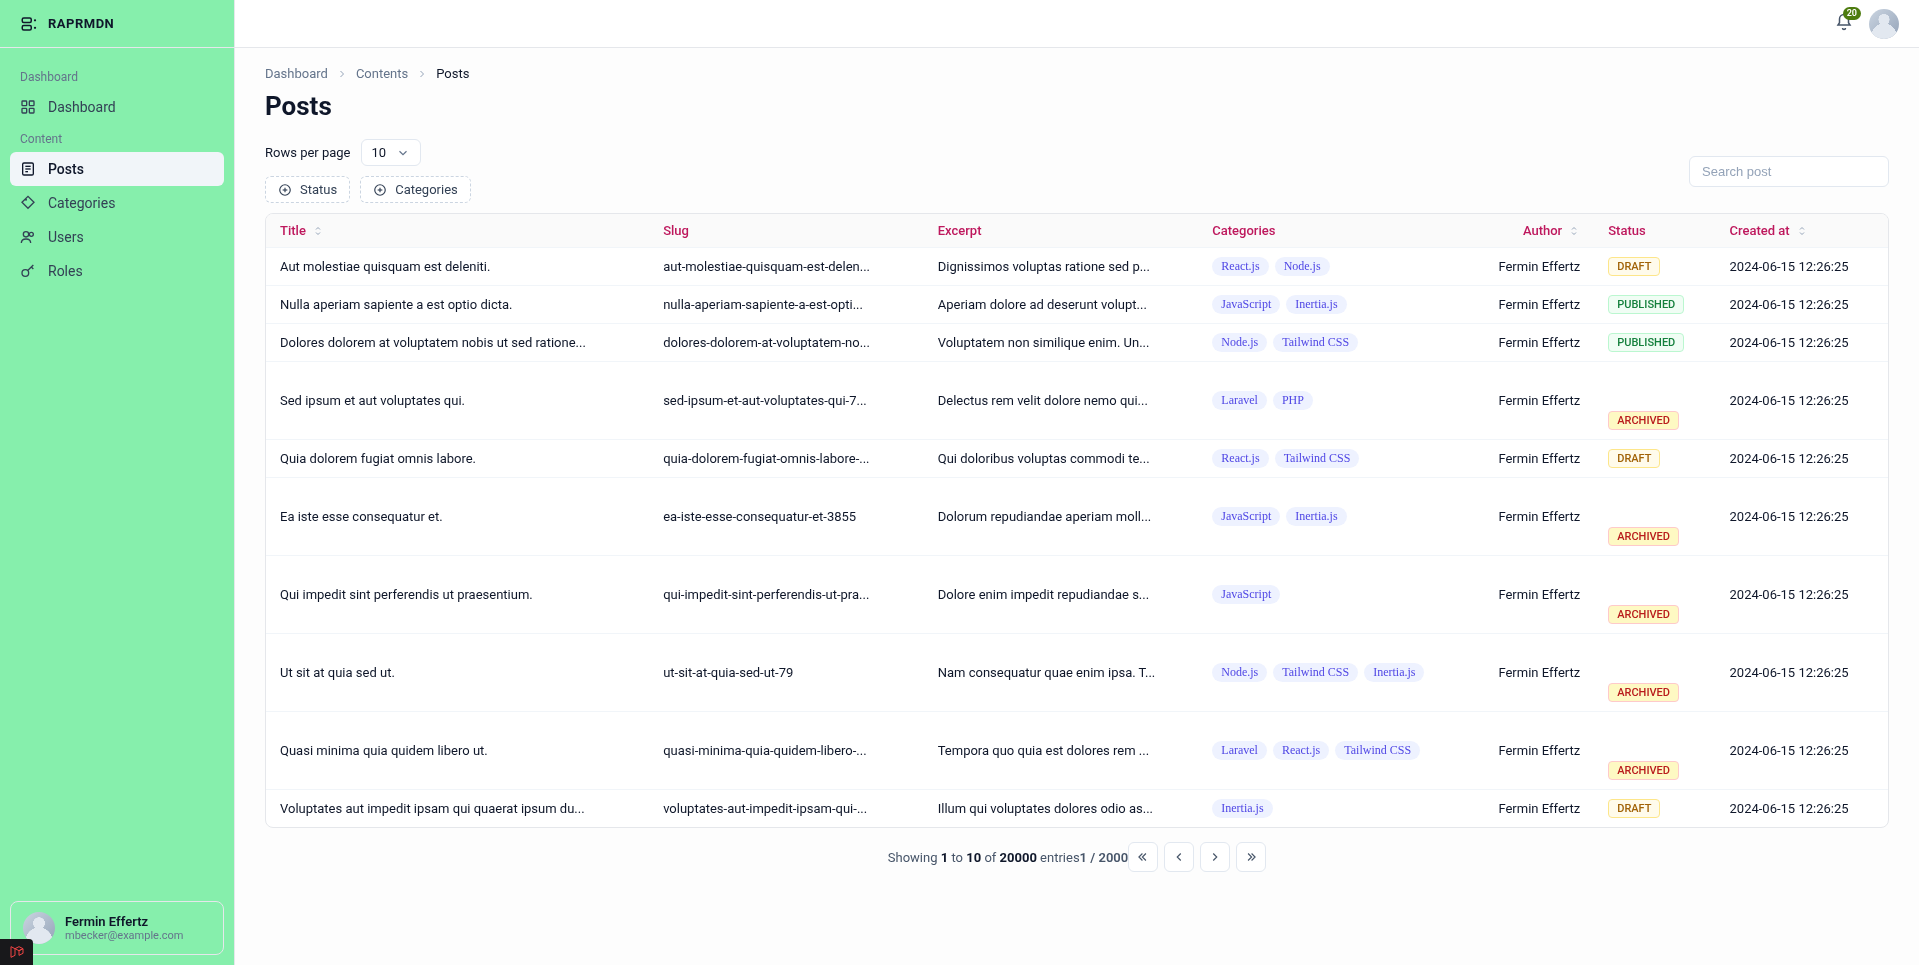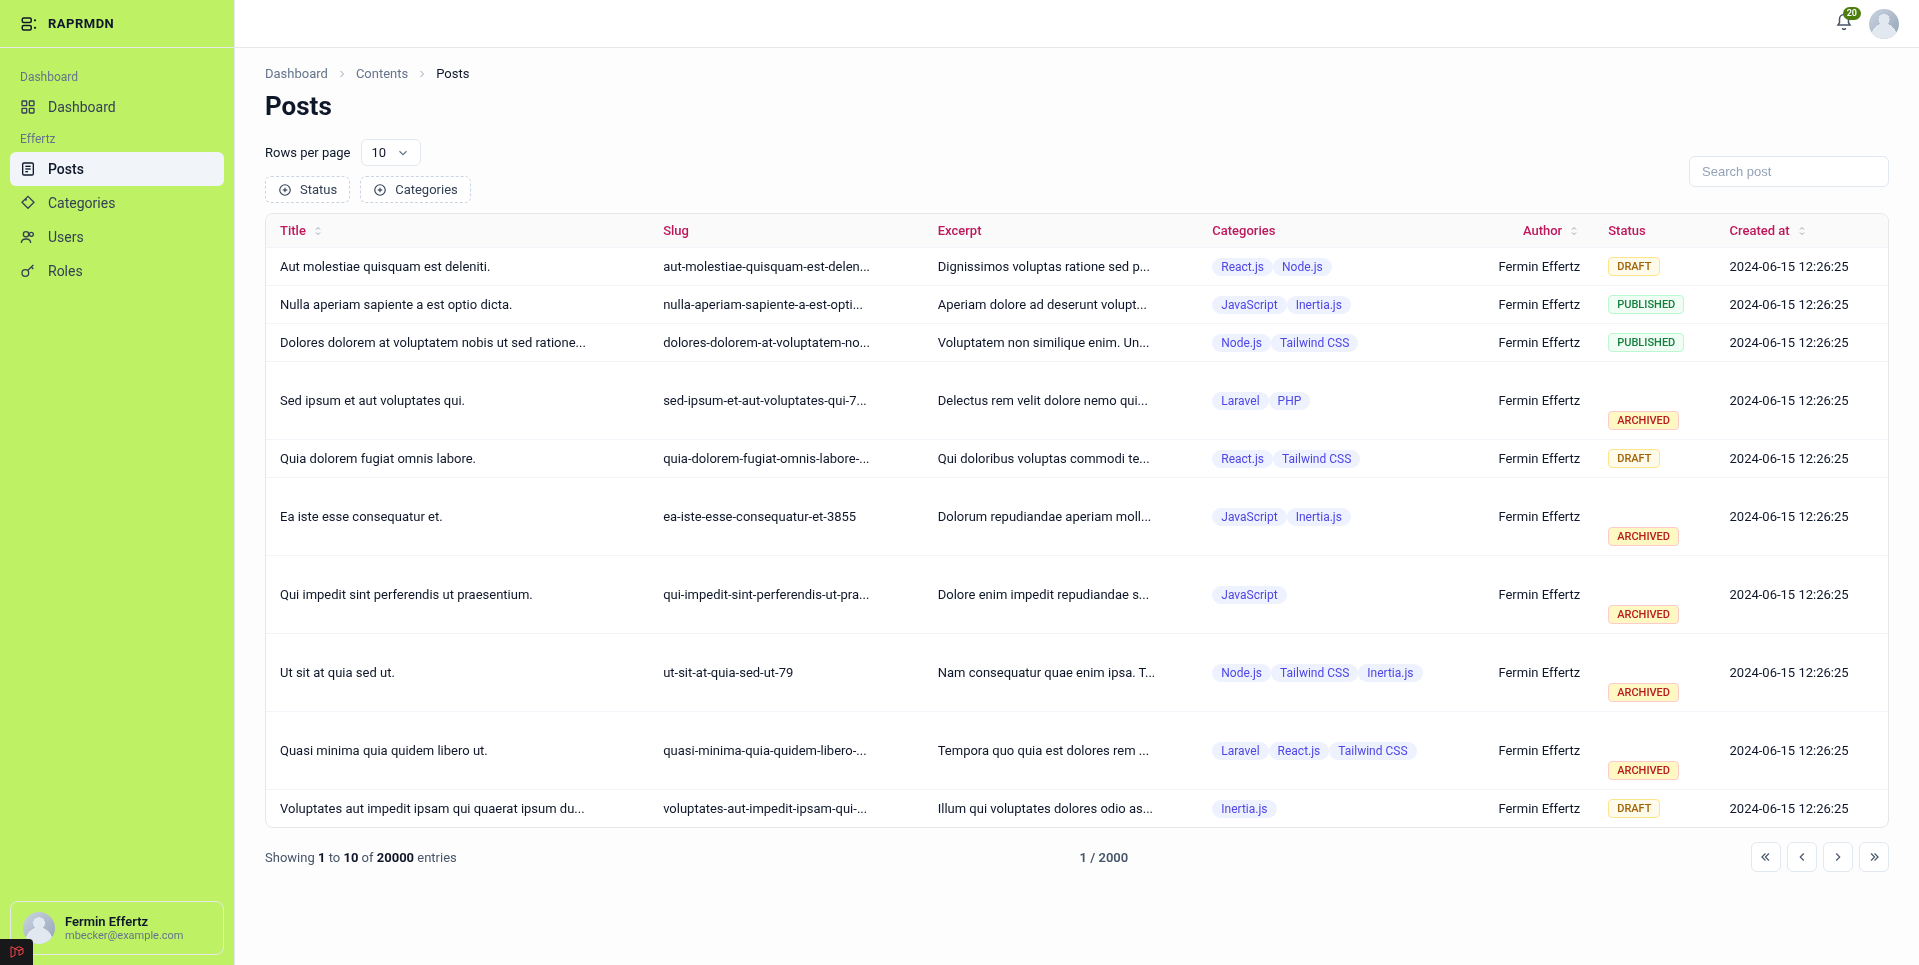"RAPRMDN" .sidebar { background: #bef264 -> #86efac }
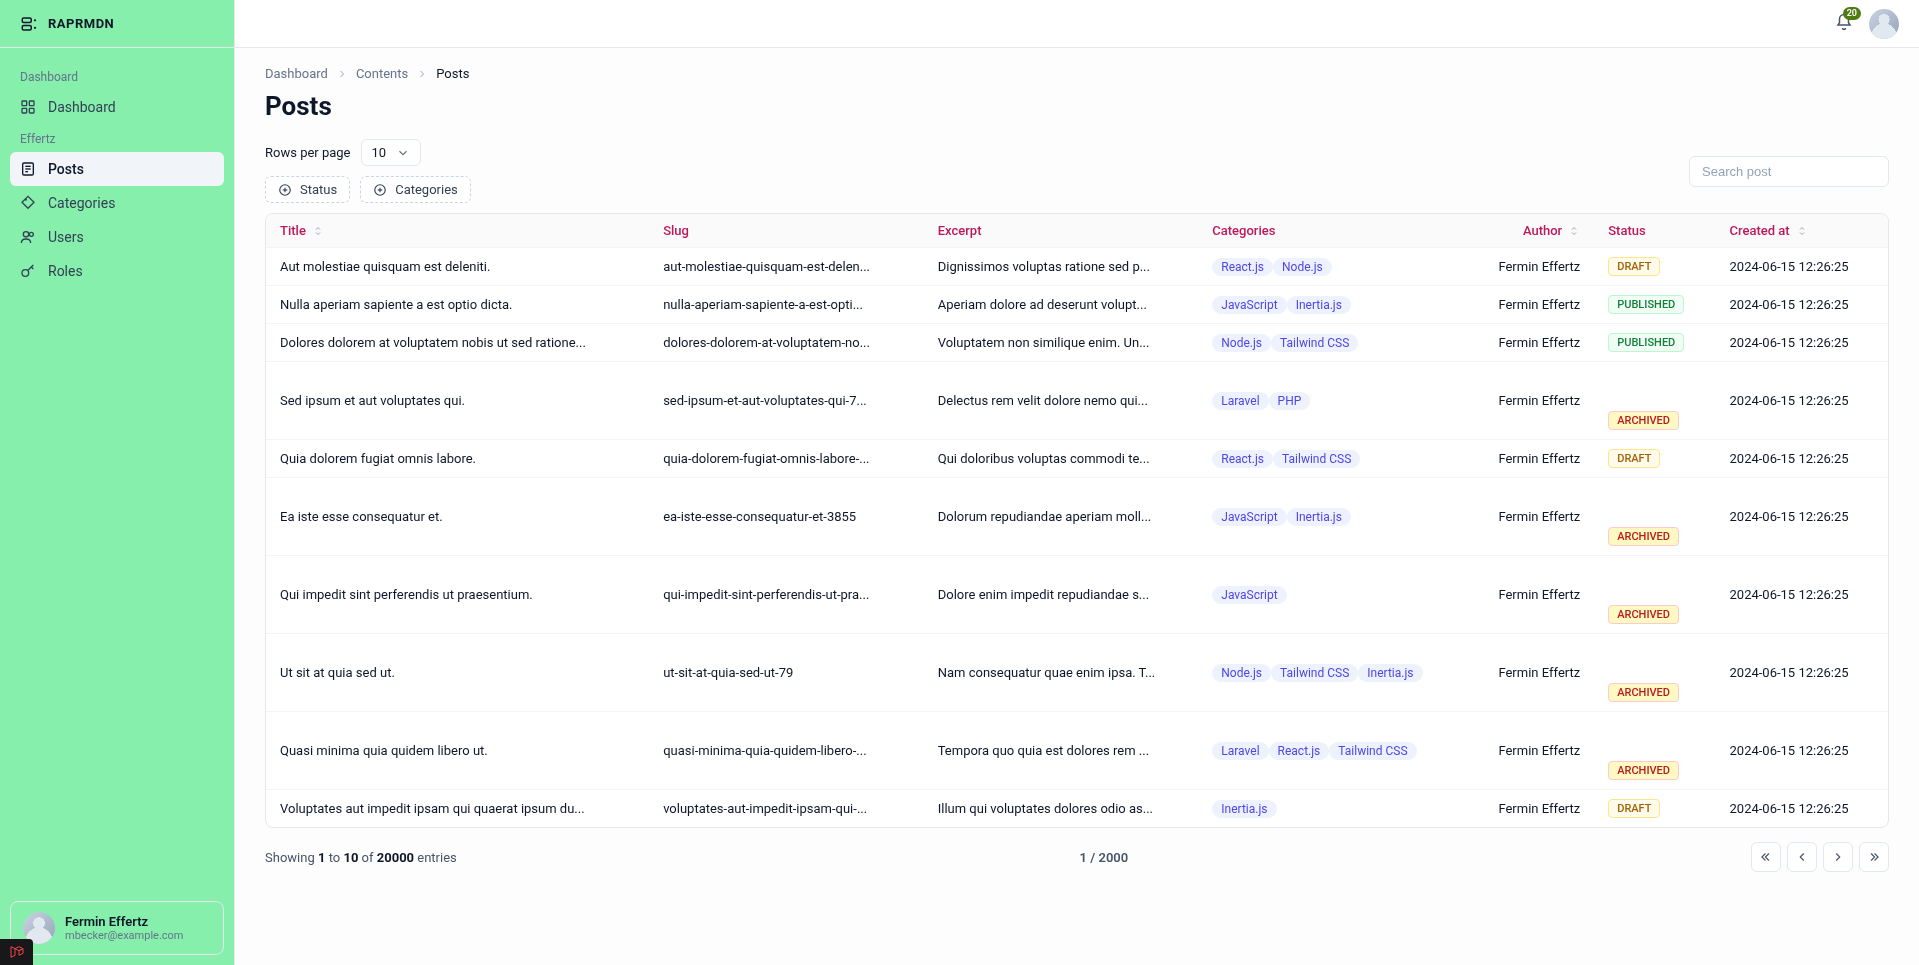"Effertz" div.section-label { text: Effertz -> Content }
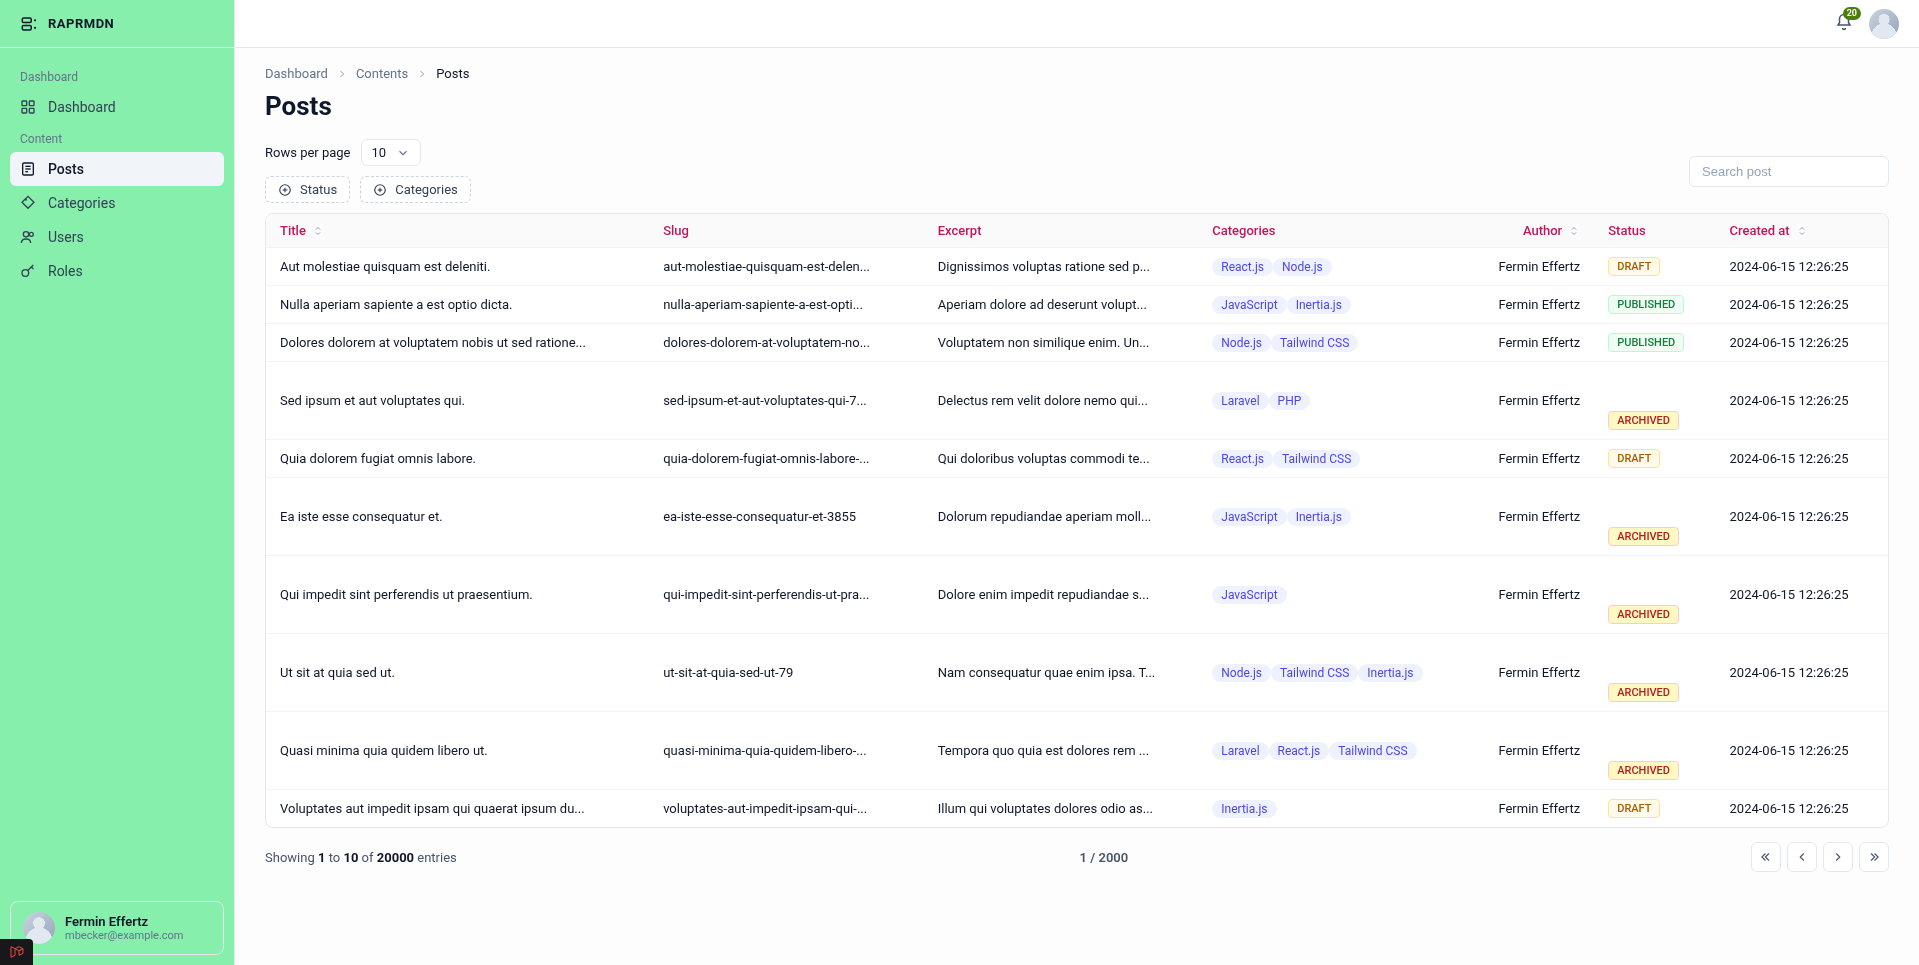"React.js" .tags { font-family: none -> Liberation Serif, serif; gap: none -> 6px }
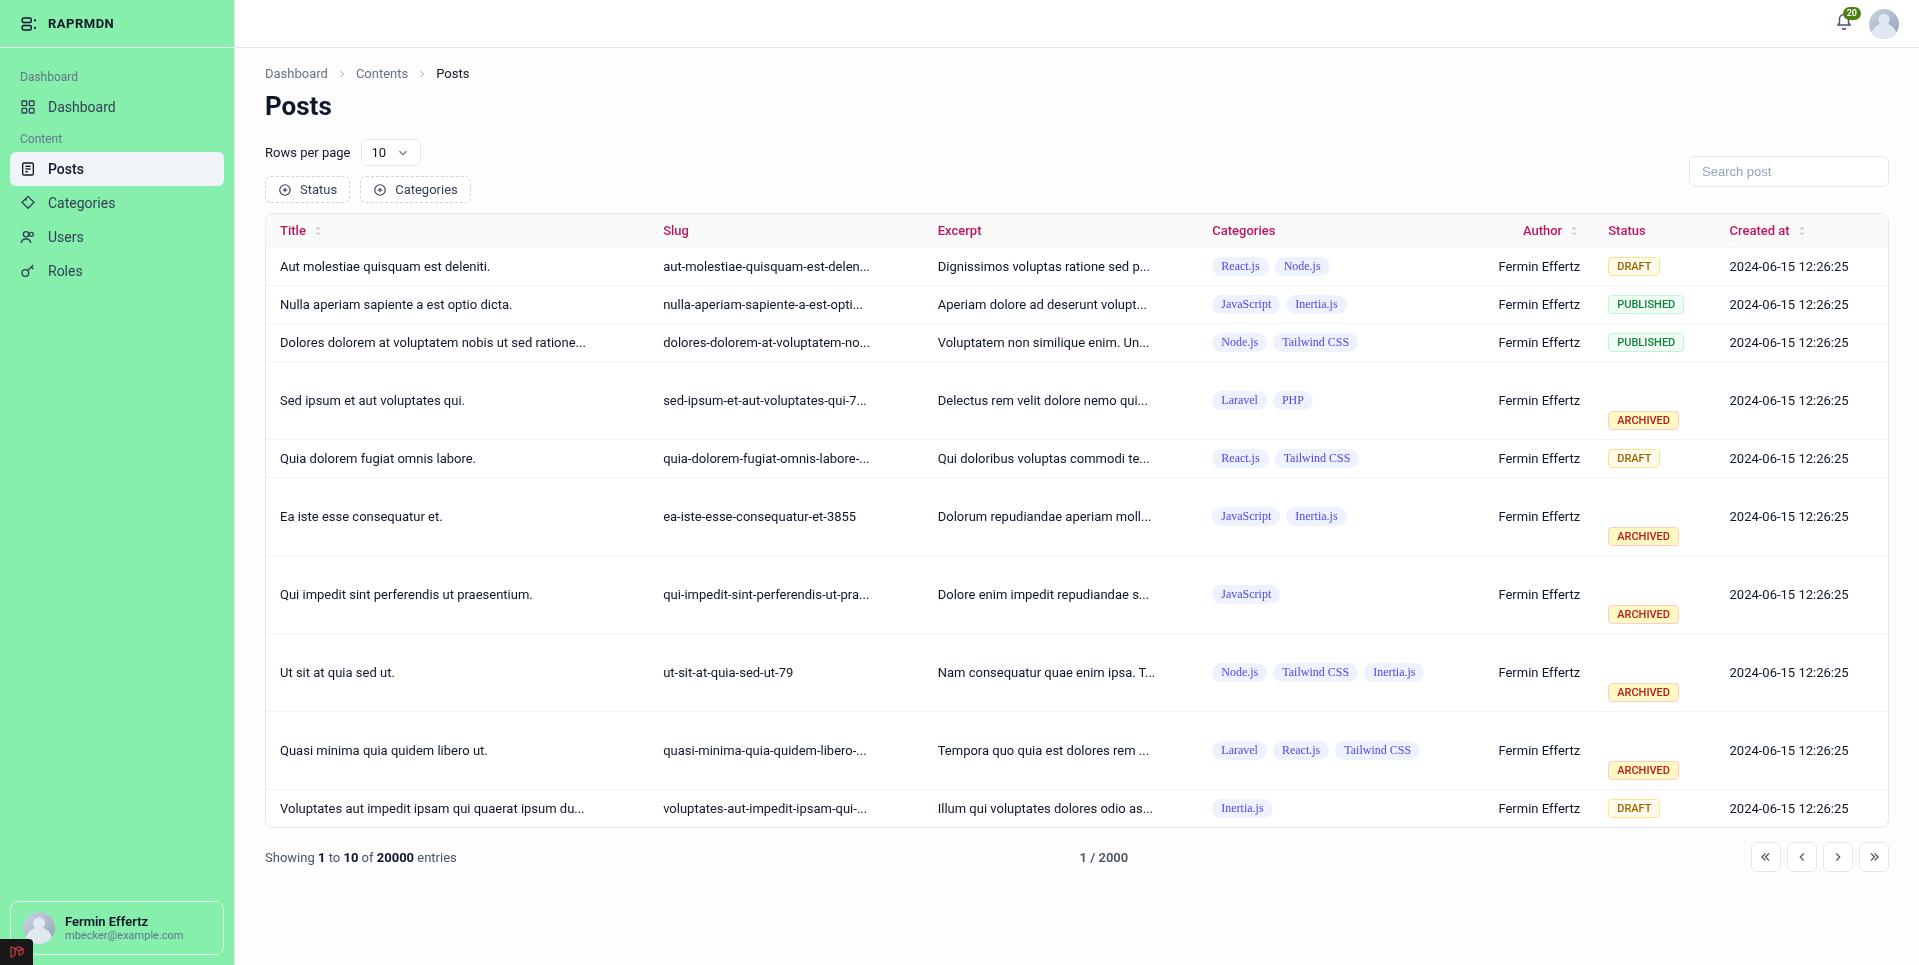"Showing 1 to 10 of" .table-footer { justify-content: space-between -> center }
